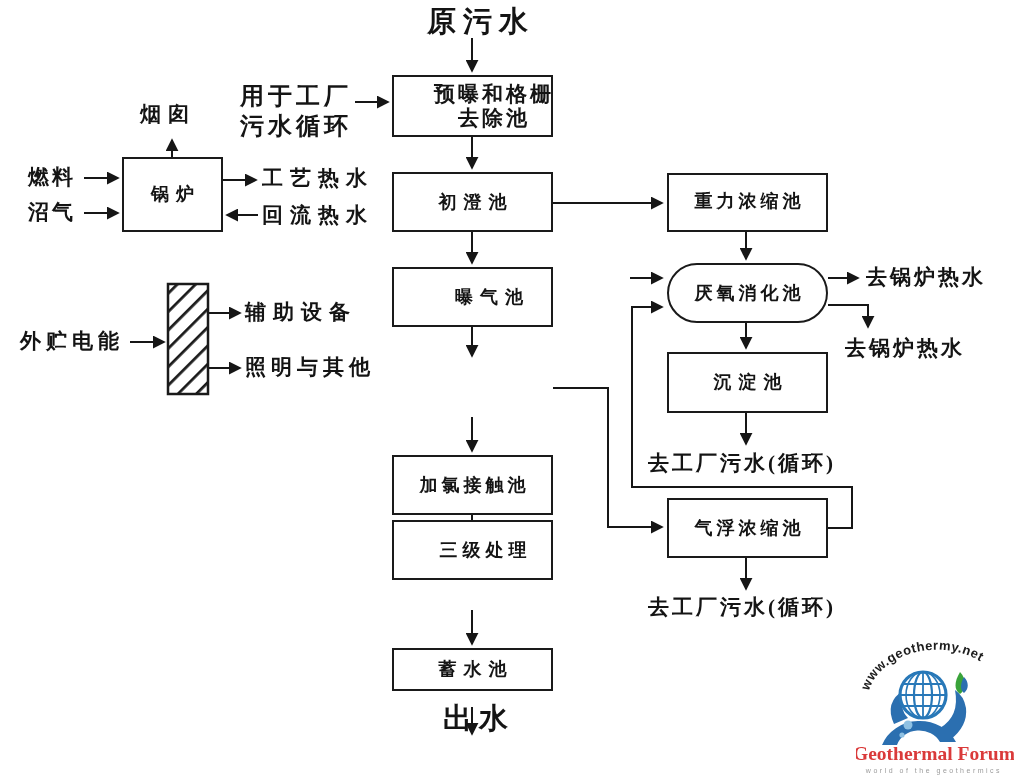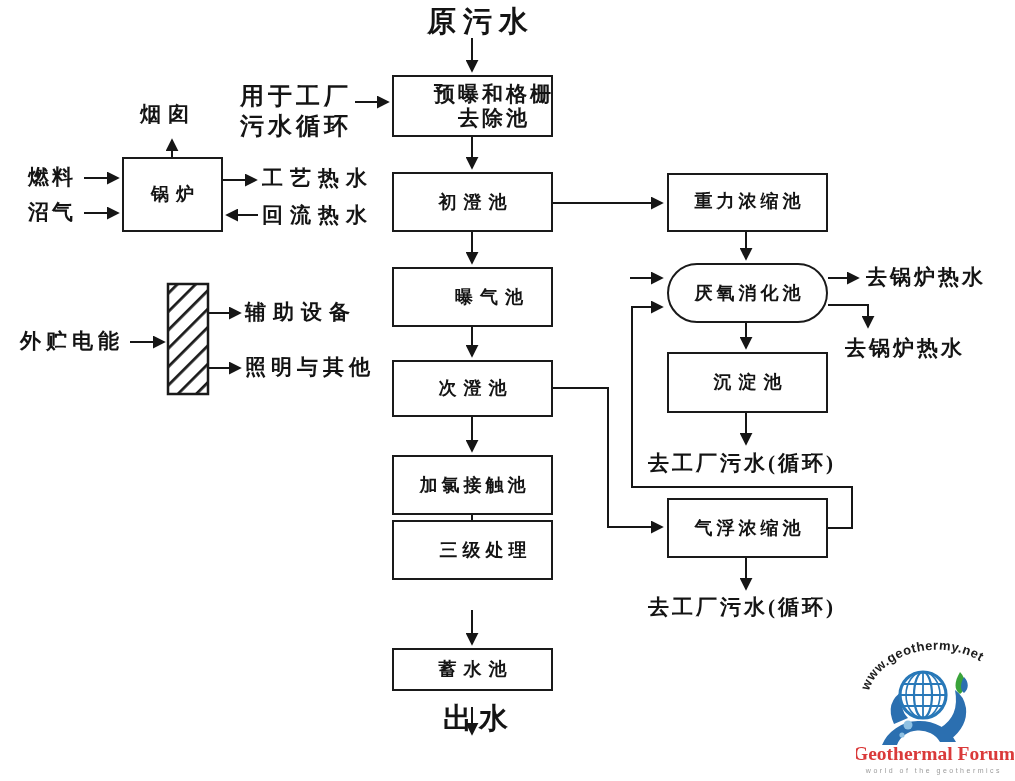"次澄池" div.node { html: <div> <span>次澄池</span> </div> -> none }
